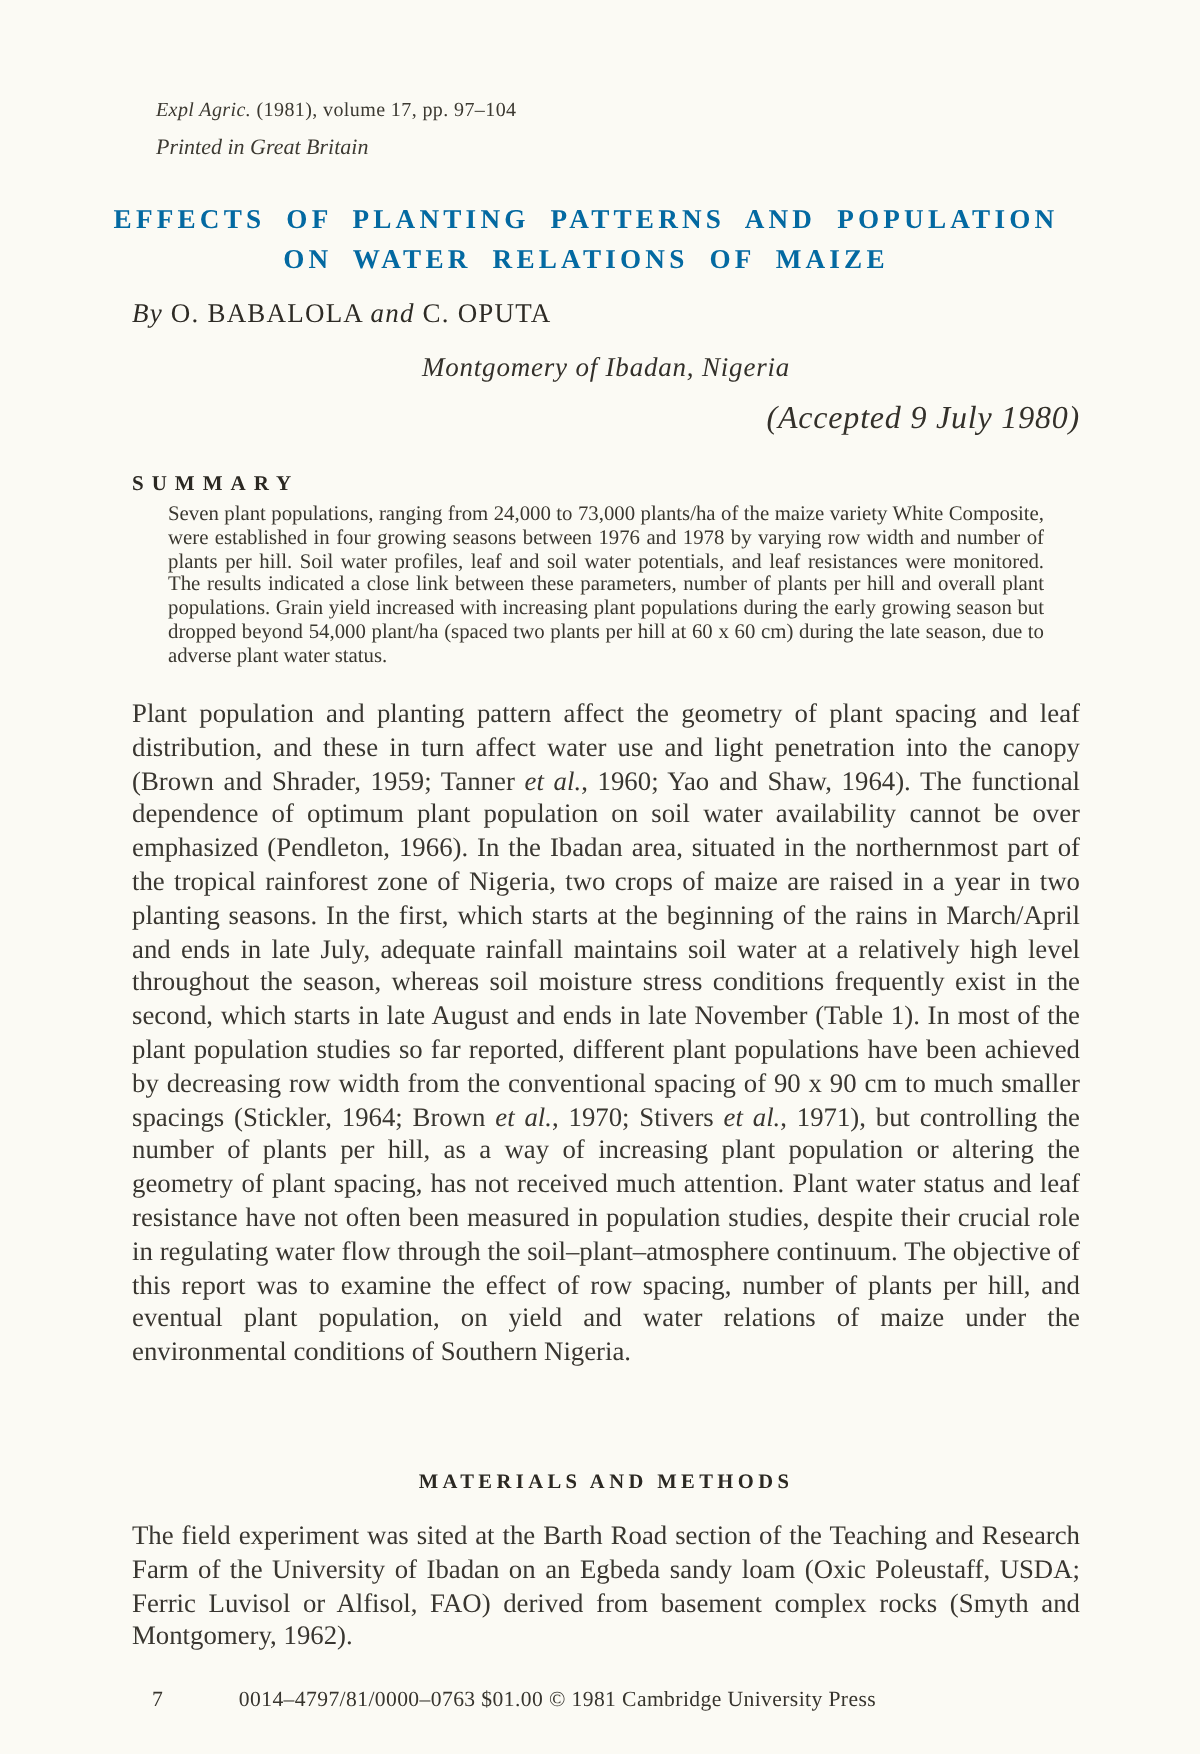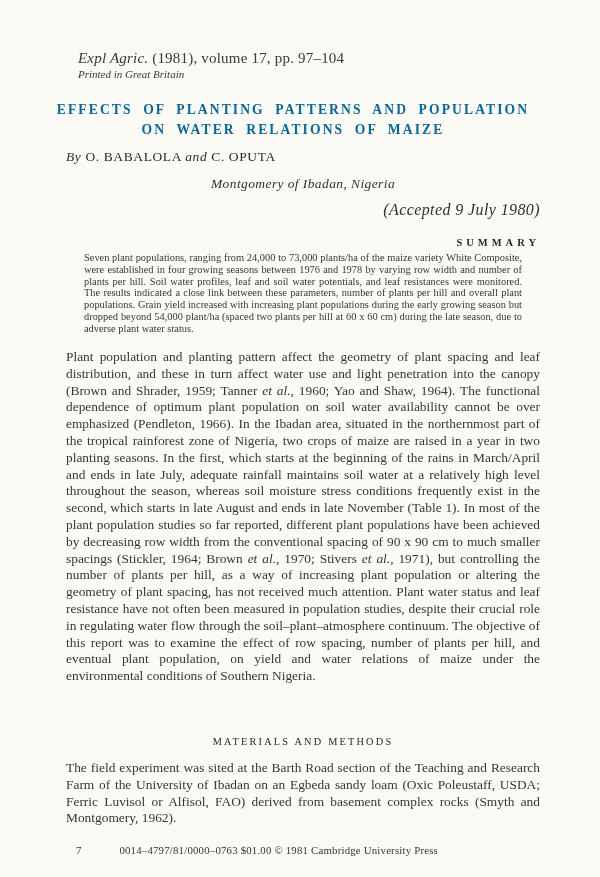"Expl Agric. (1981), volume 17," .journal-ref { font-size: 15px -> 10px }
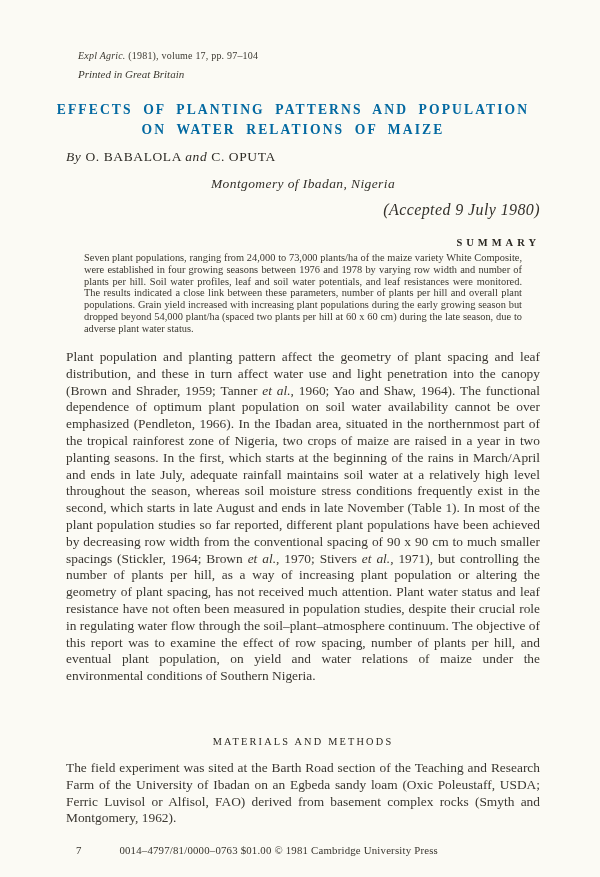"SUMMARY" .summary-heading { text-align: right -> left }
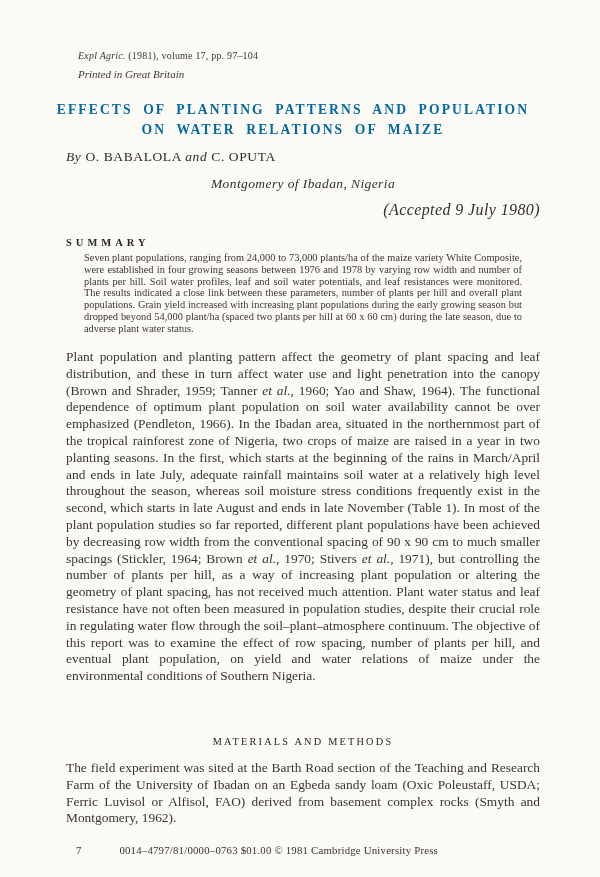"MATERIALS AND METHODS" .methods-heading { font-weight: 400 -> 700 }
